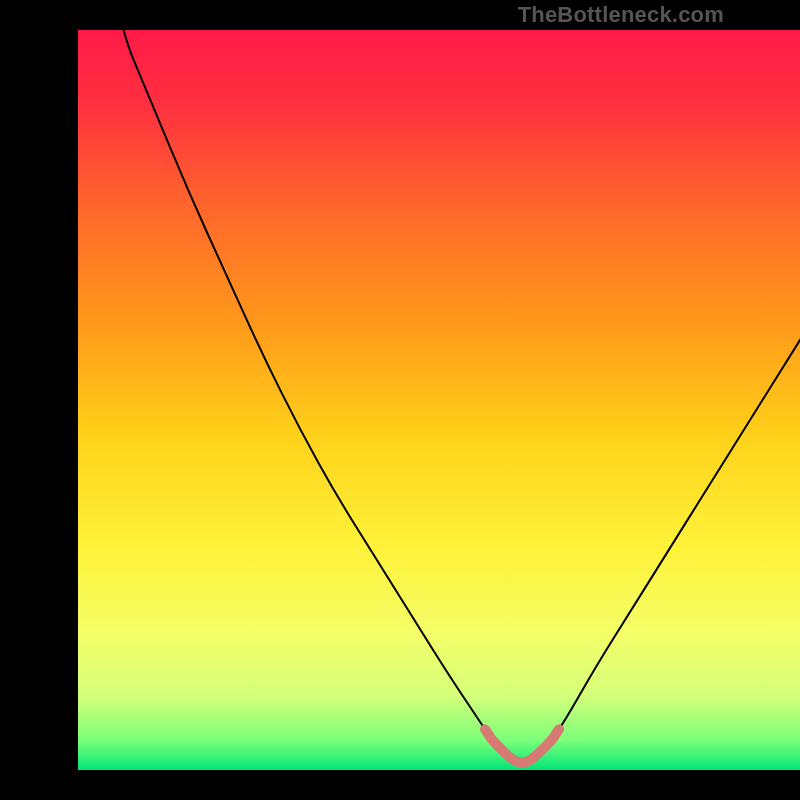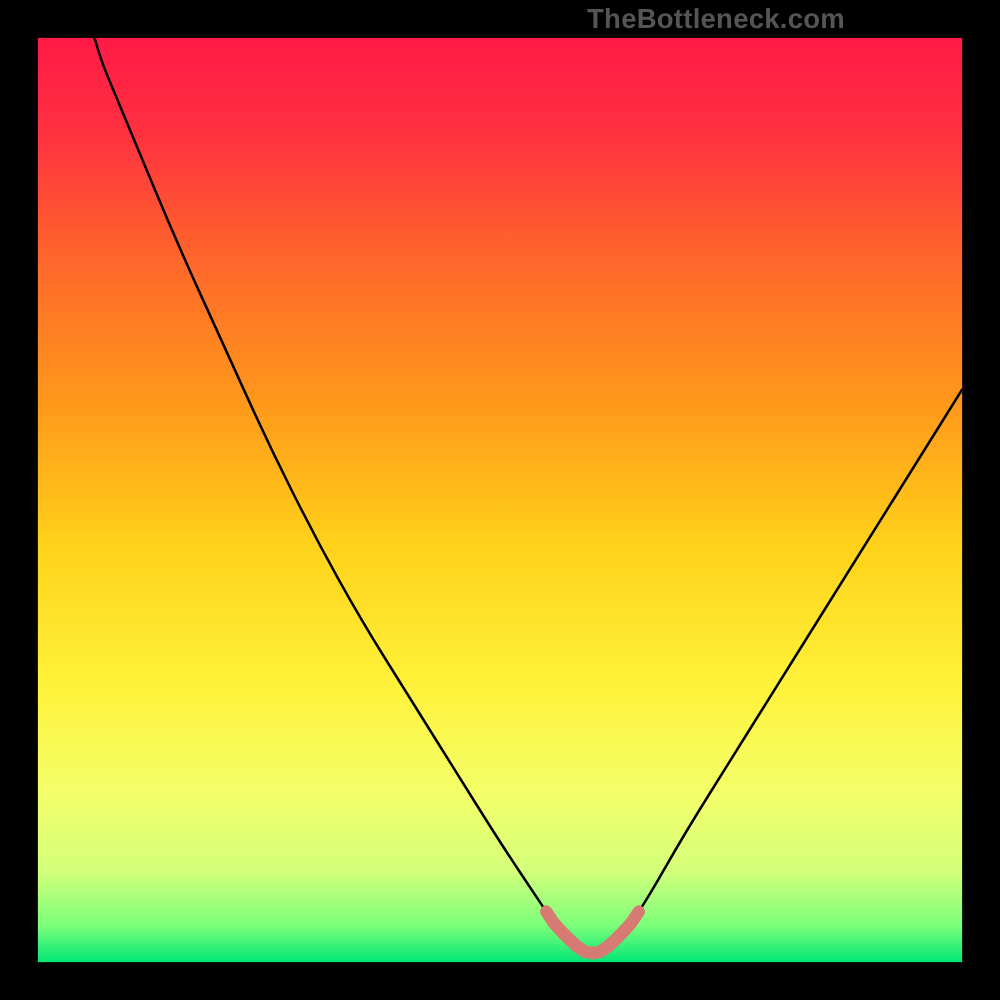"TheBottleneck.com" .frame { margin-left: none -> 48px }
